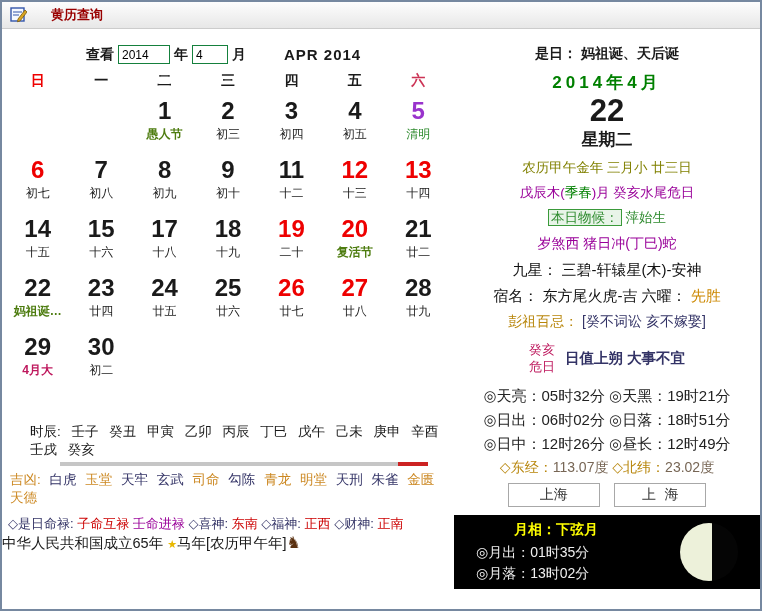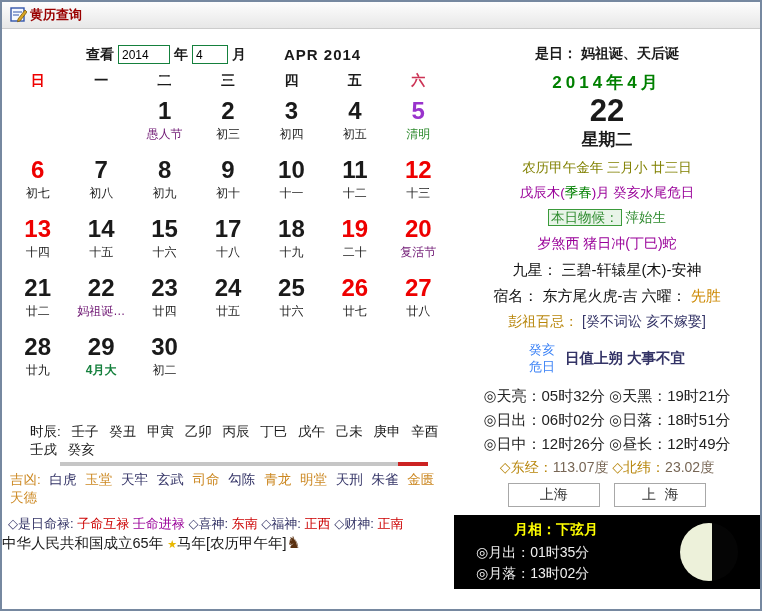"黄历查询" .titlebar { gap: 3px -> 24px }
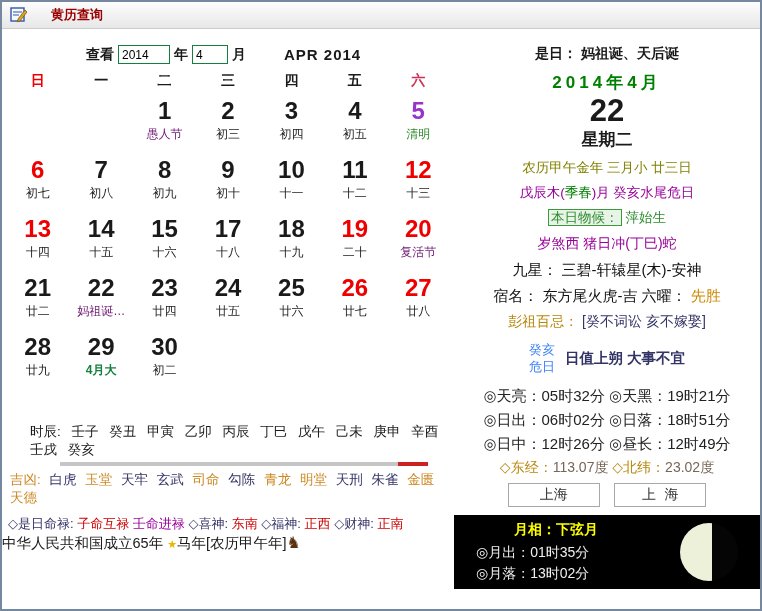"愚人节" [data-color="orange"] { color: #701a75 -> #4d7c0f; font-weight: none -> bold }
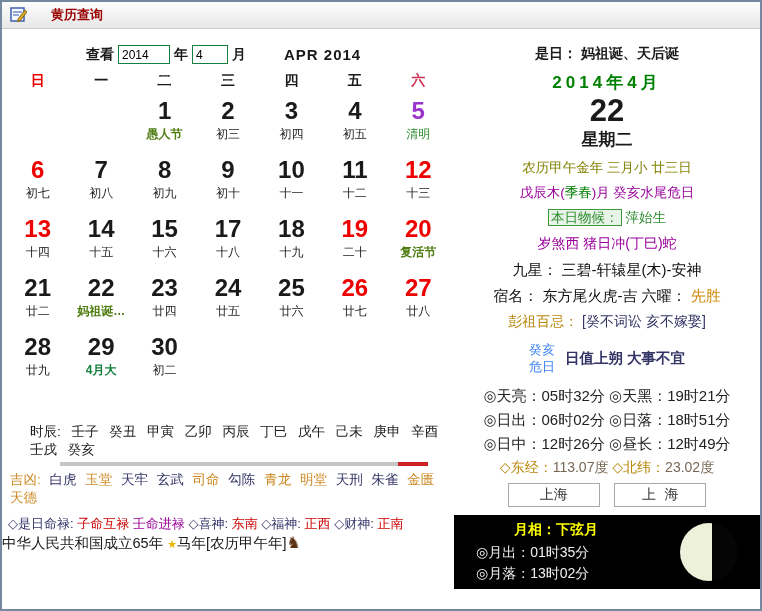"10" div.cell { html: <div> <span>10</span> <span>十一</span> </div> -> none }
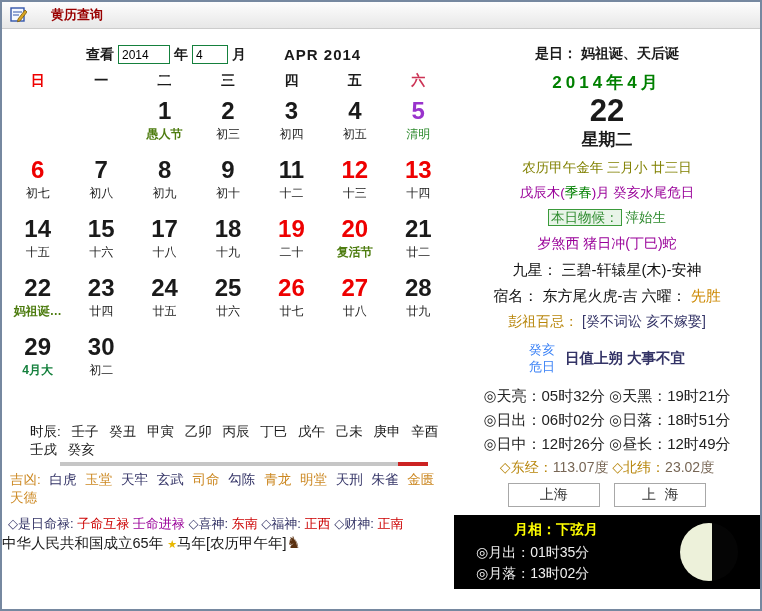"癸亥" .weiri-gz { color: #3b82f6 -> #be185d }
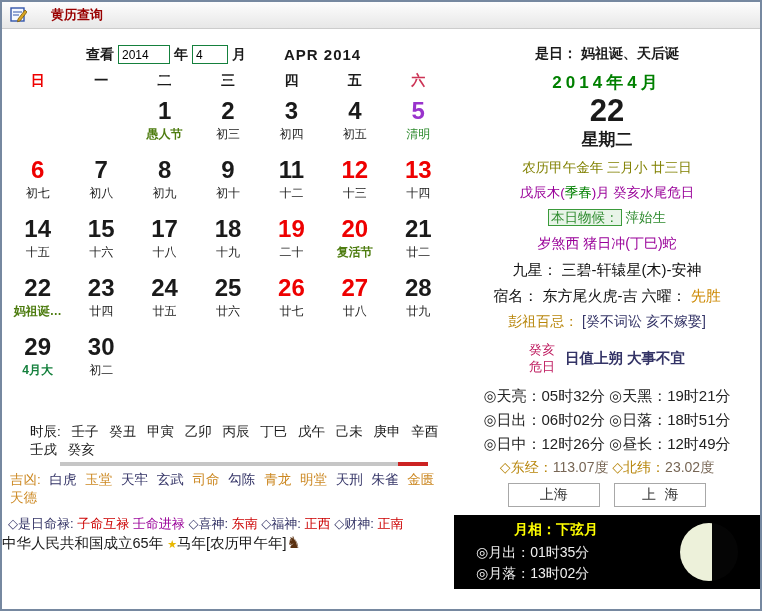"4月大" [data-color="boldblack"] { color: #15803d -> #be185d }
